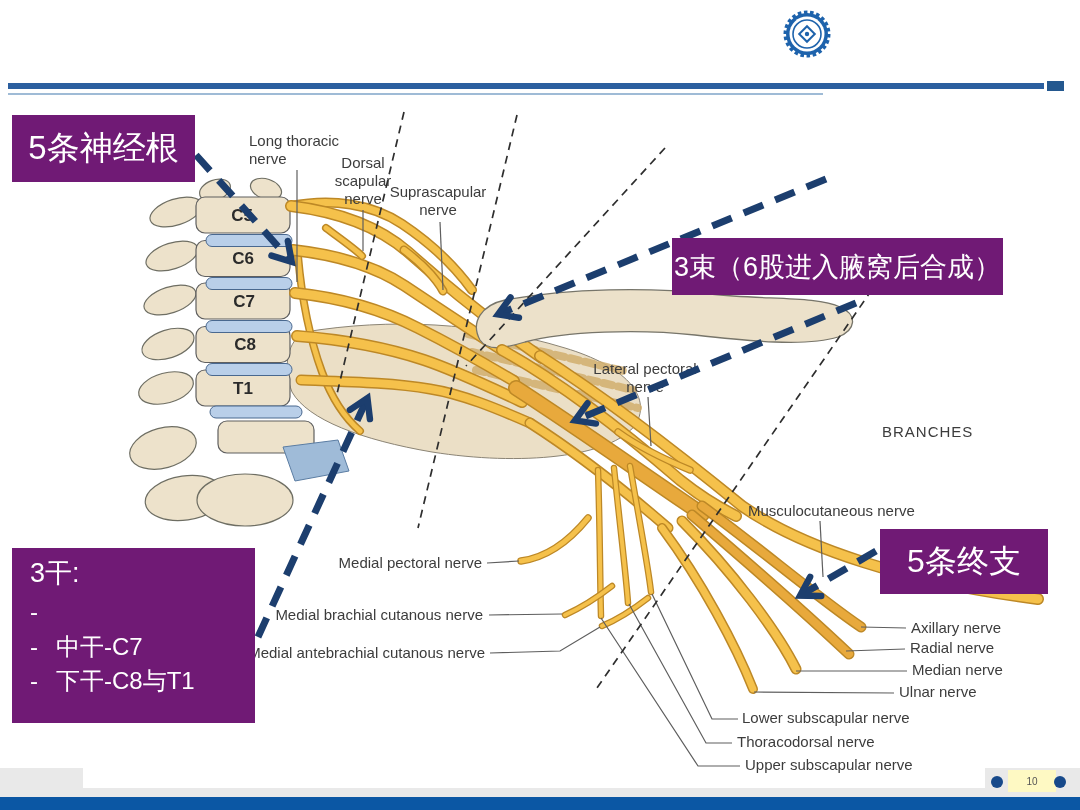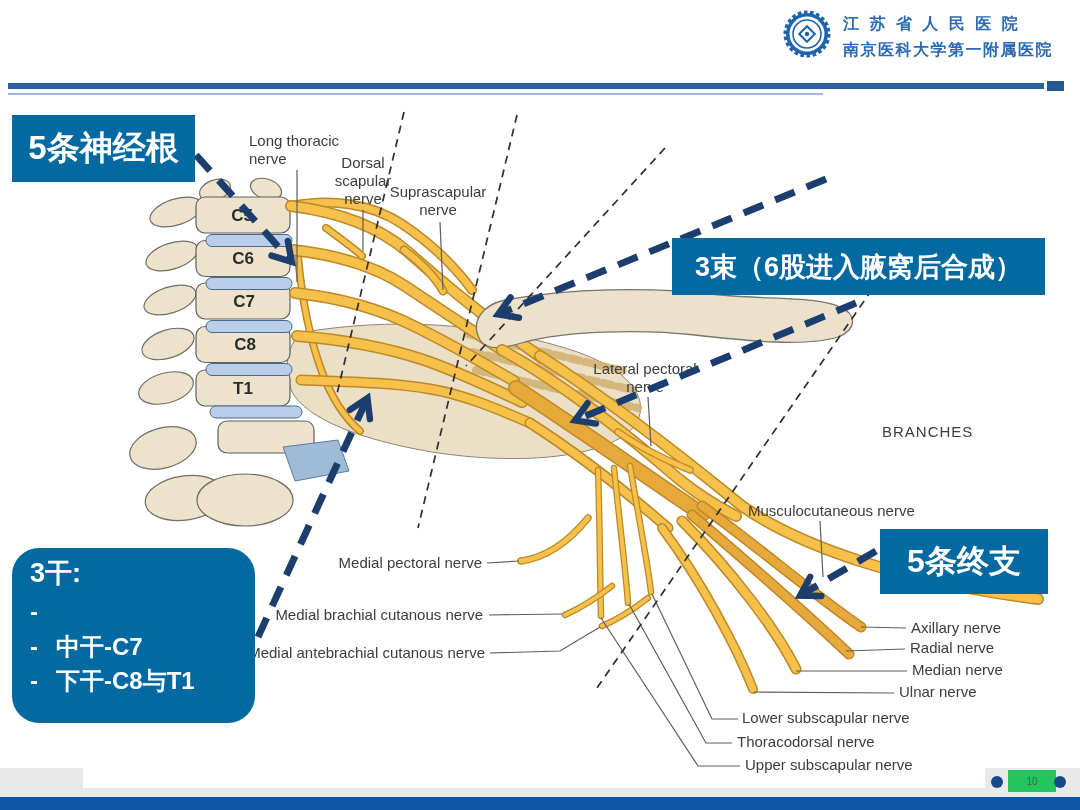"江 苏 省 人 民" div.hdr-text { html: <div> <div>江 苏 省 人 民 医 院</div> <div>南京医科大学第一附属医院</div> </div> -> none }
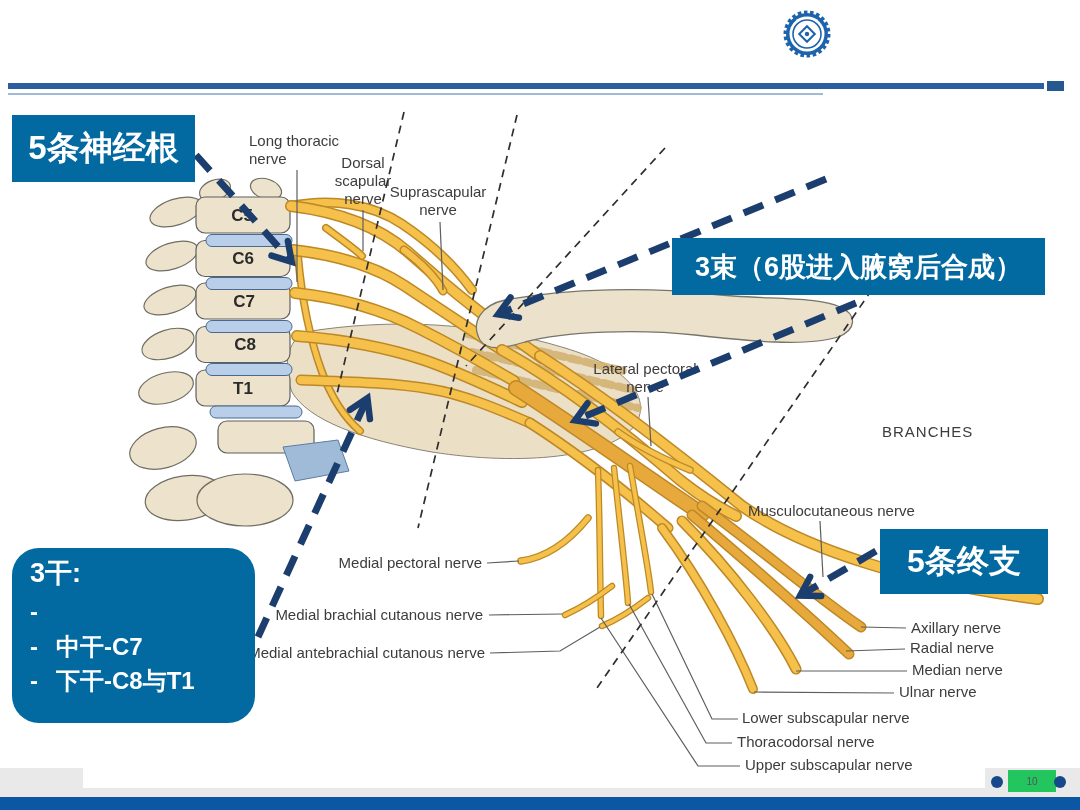"5条神经根" .callout { background: #0369a1 -> #701a75; font-weight: bold -> normal }
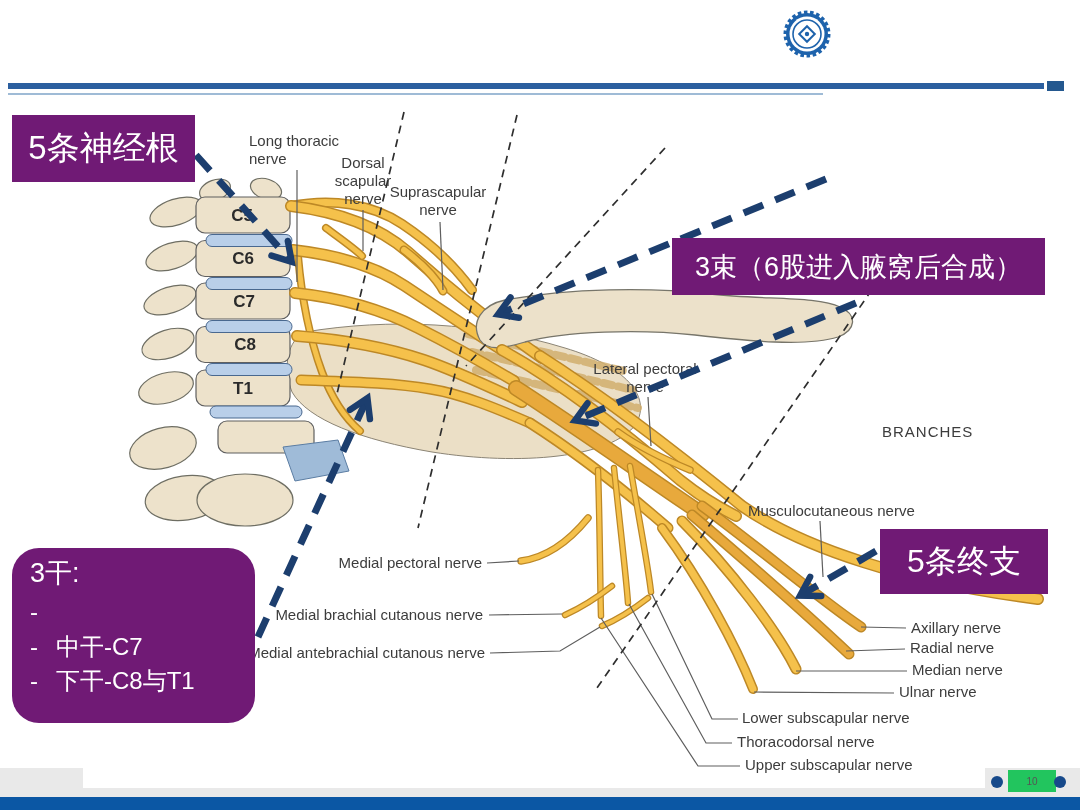"3束（6股进入腋窝后合成）" .box-cords { width: 373px -> 331px }
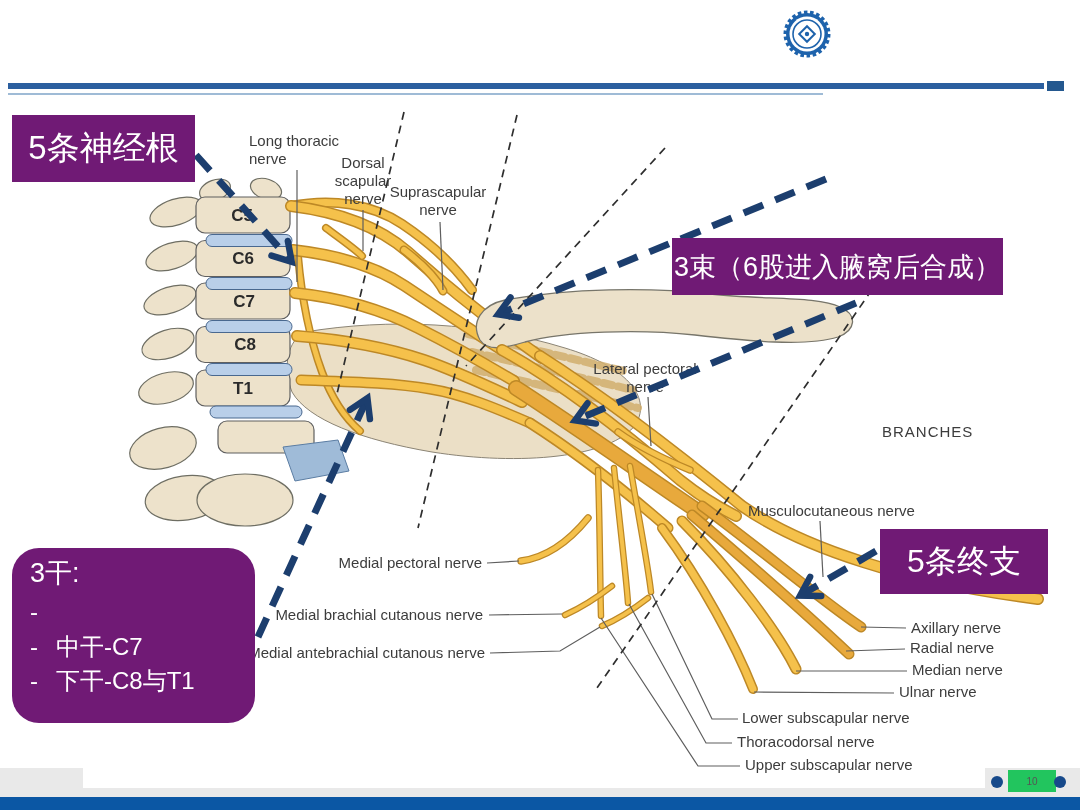"3干:" .box-trunks { border-radius: 27px -> none }
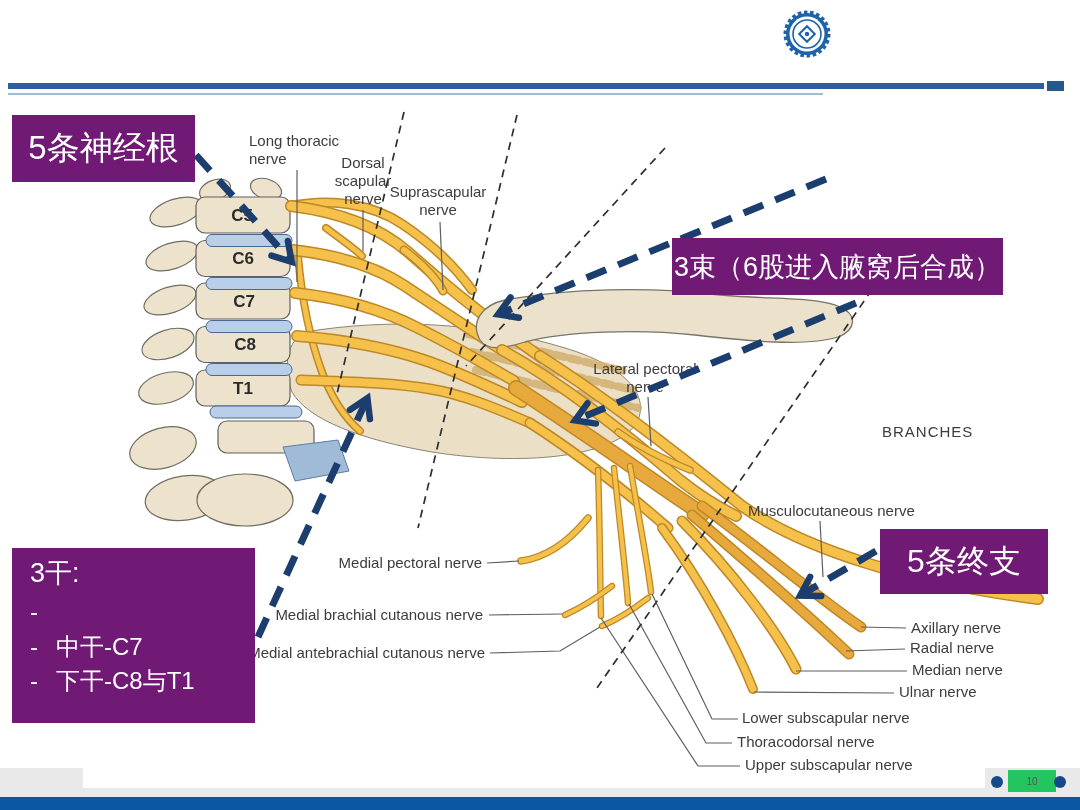"10" .pg-box { background: #22c55e -> #fef9c3 }
